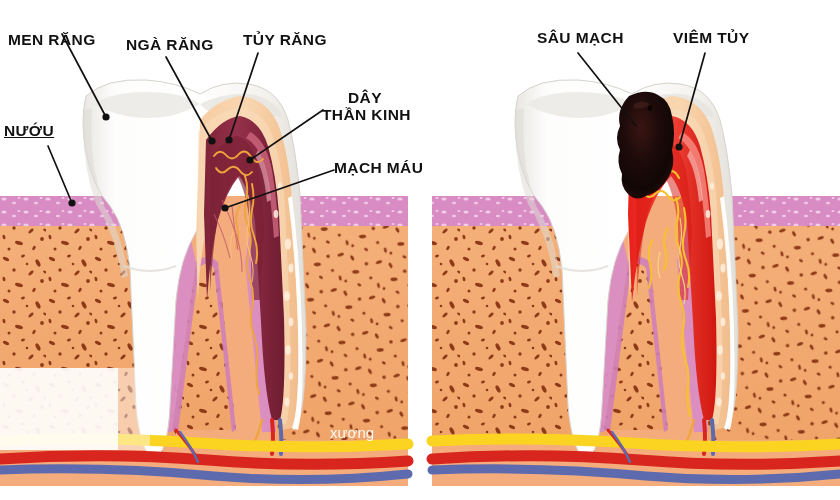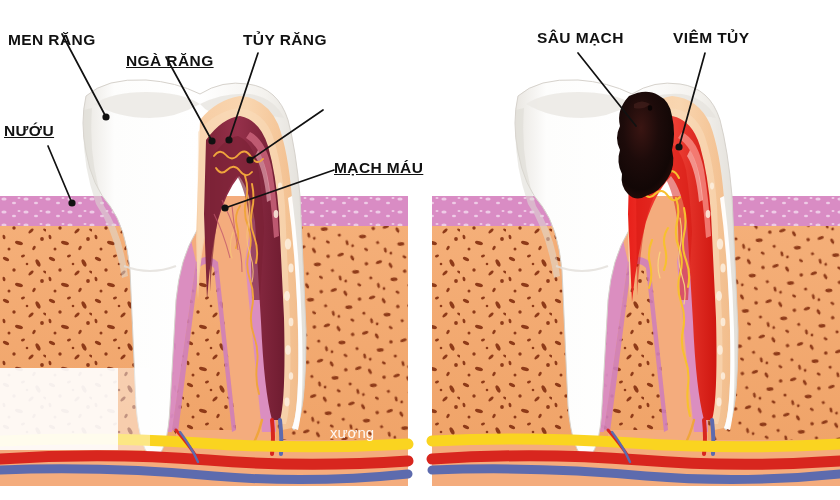"NGÀ RĂNG" div.lbl { text-decoration: underline -> none; top: 52px -> 36px }
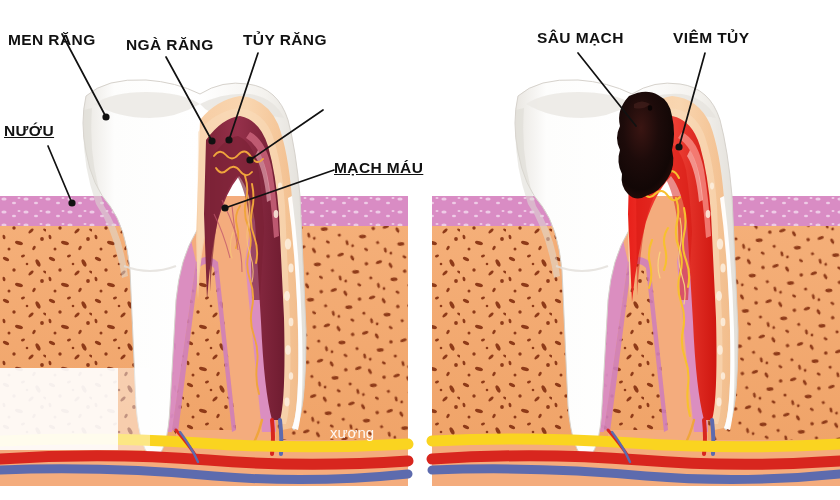"DÂY" div.lbl { html: none -> <div> <span>DÂY</span> <span>THẦN KINH</span> </div> }
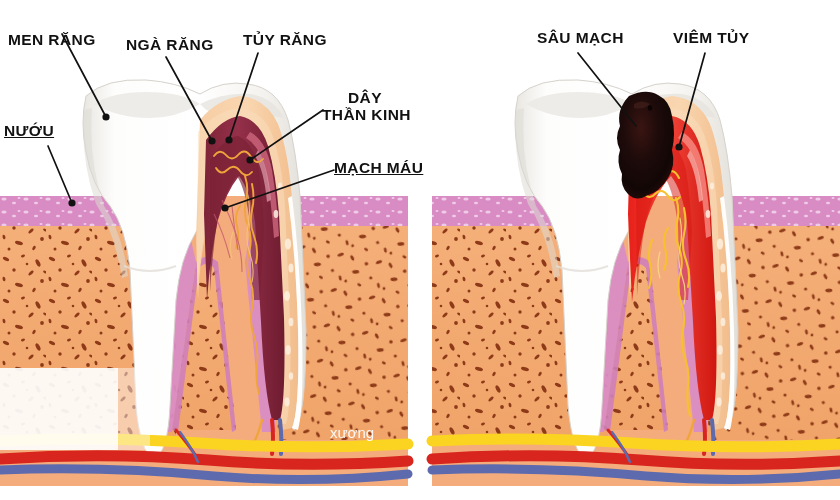"MẠCH MÁU" div.lbl { text-decoration: underline -> none }
